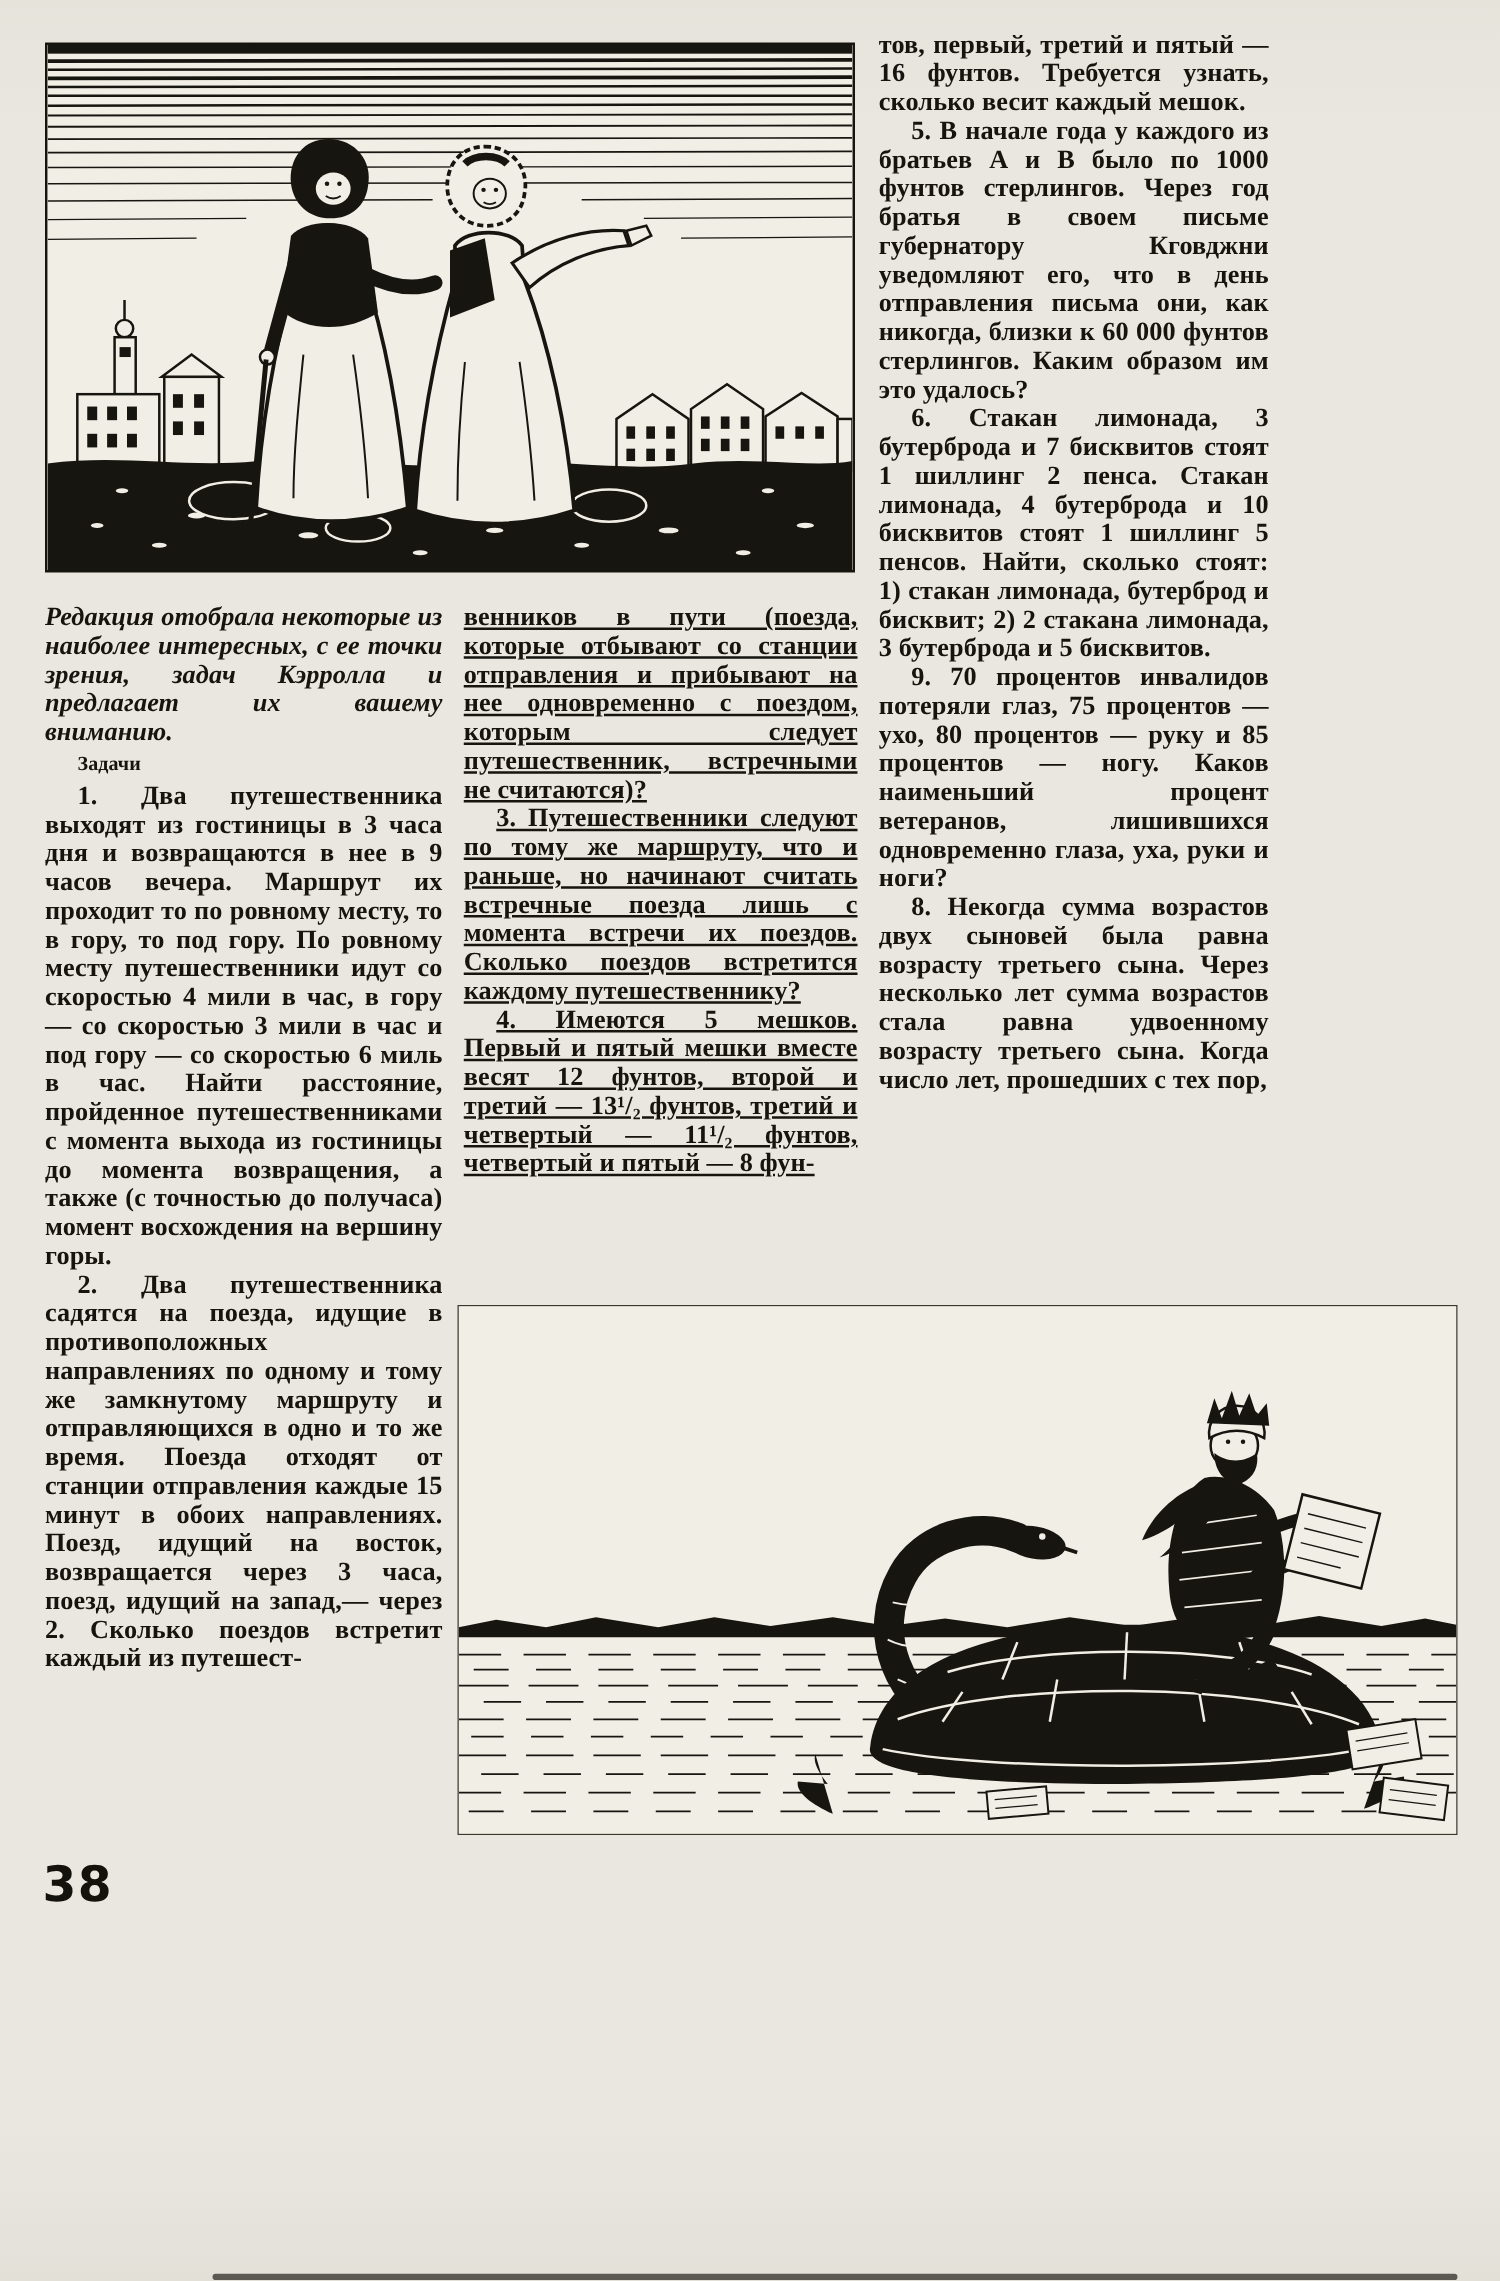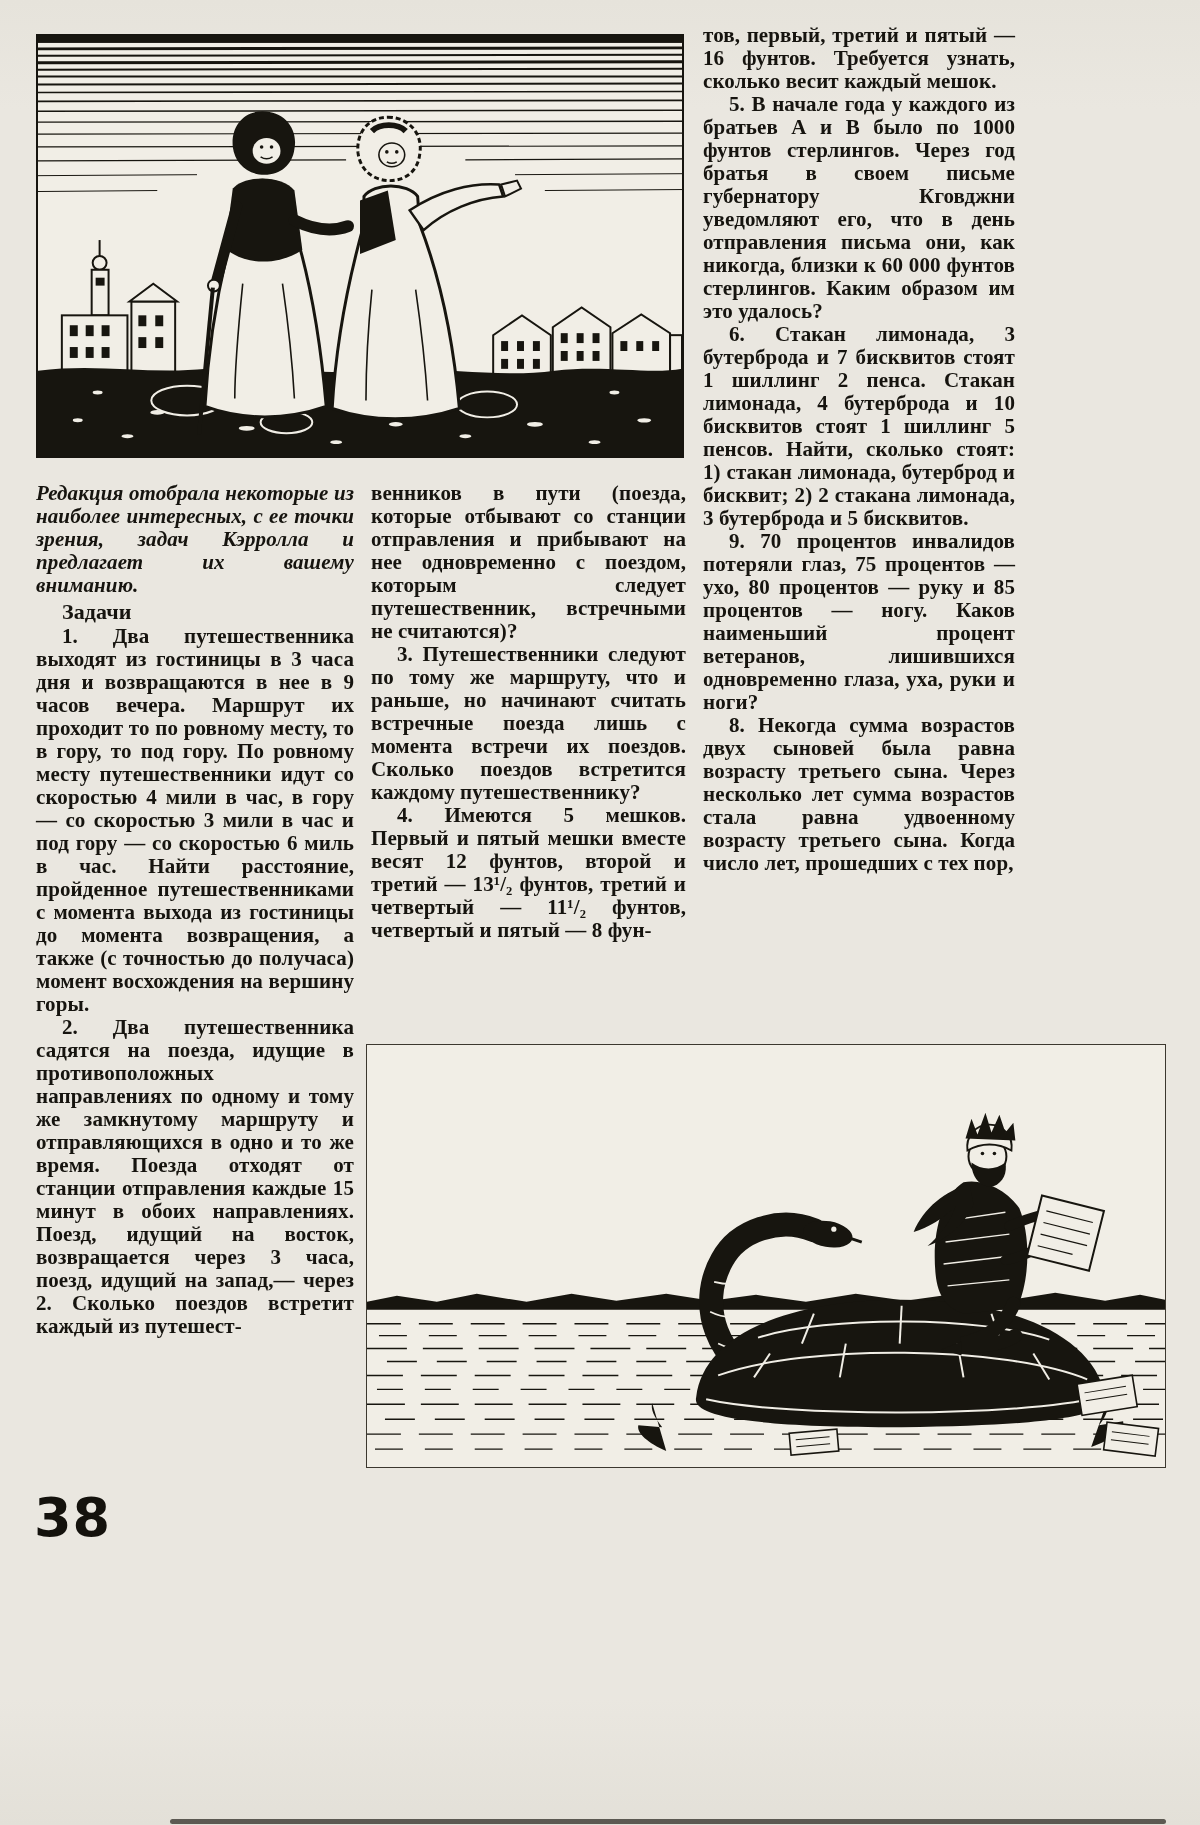"венников в пути (поезда, которые" .col2 { text-decoration: none -> underline }
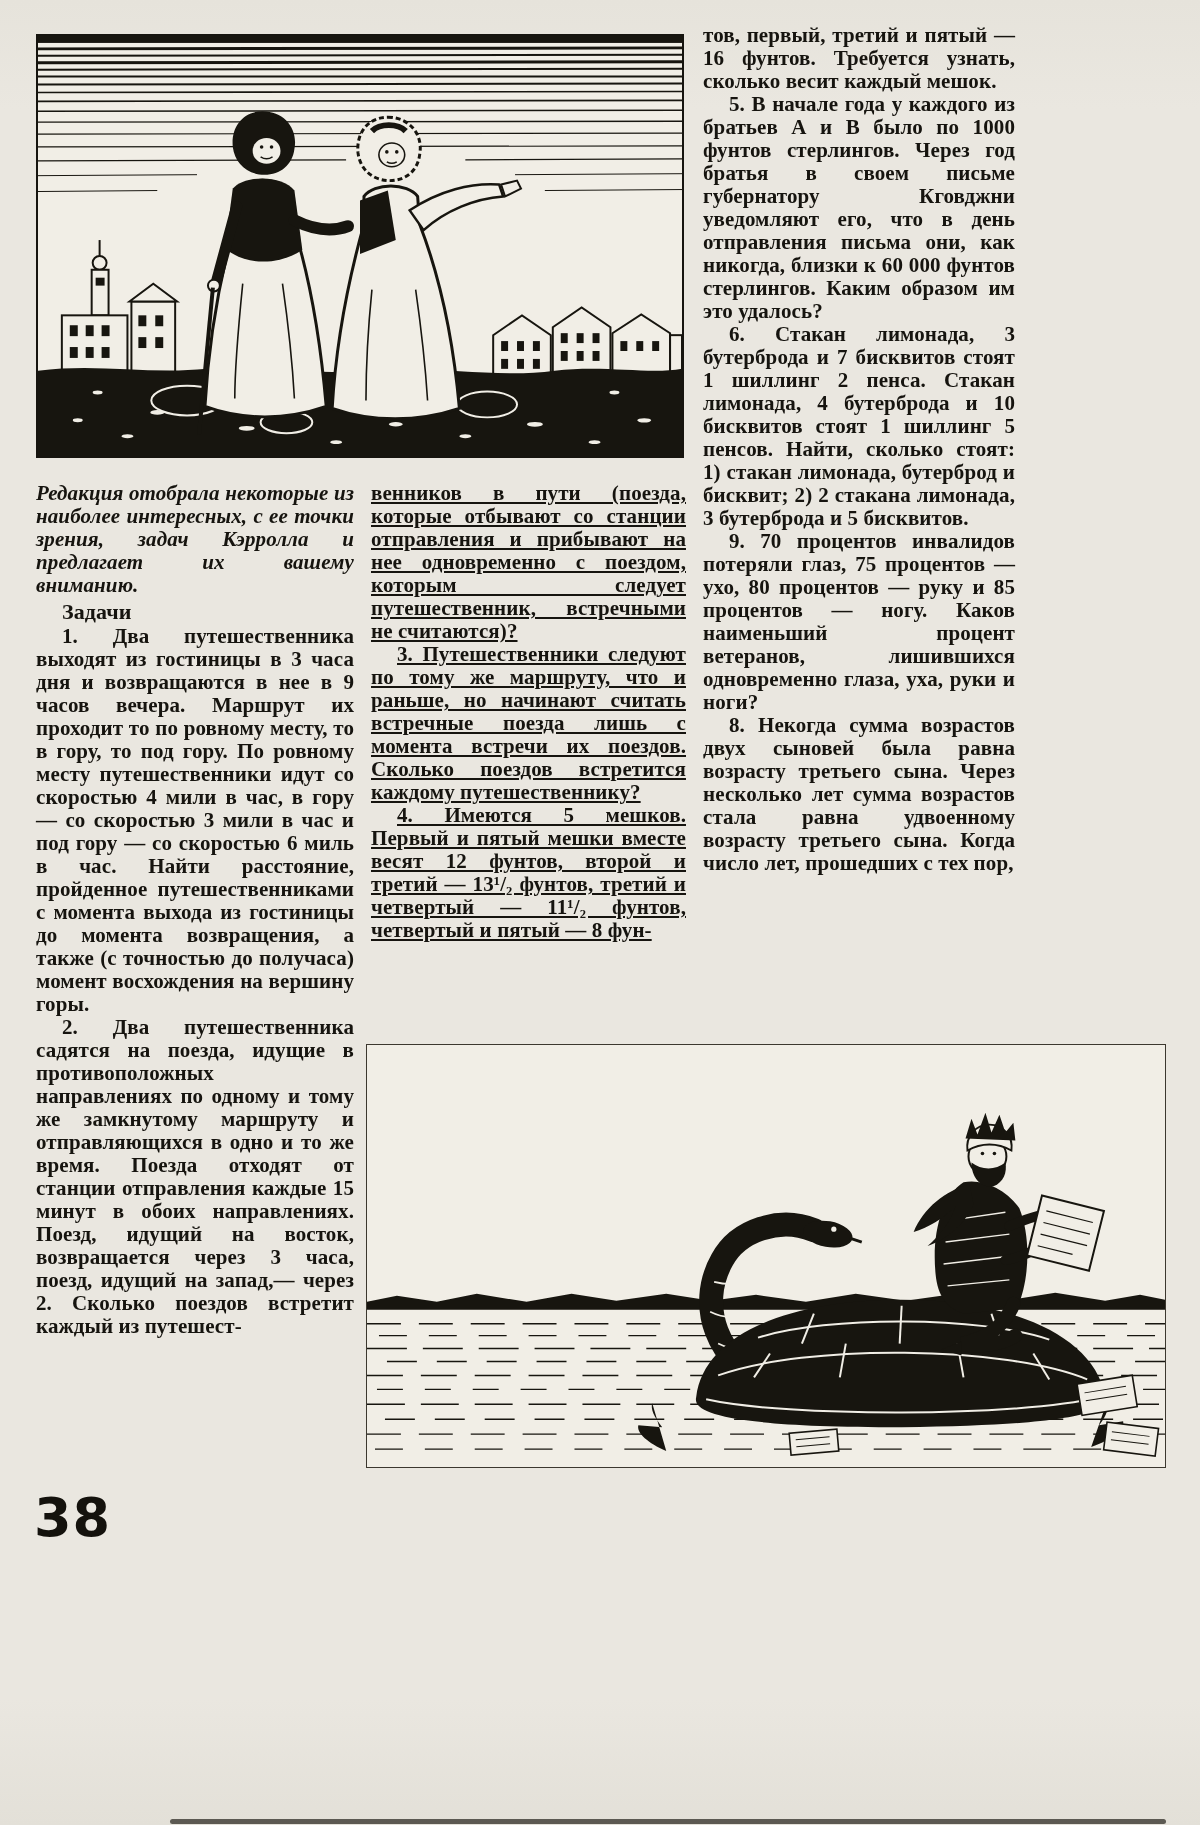"Задачи" .heading { font-size: 22px -> 16px }
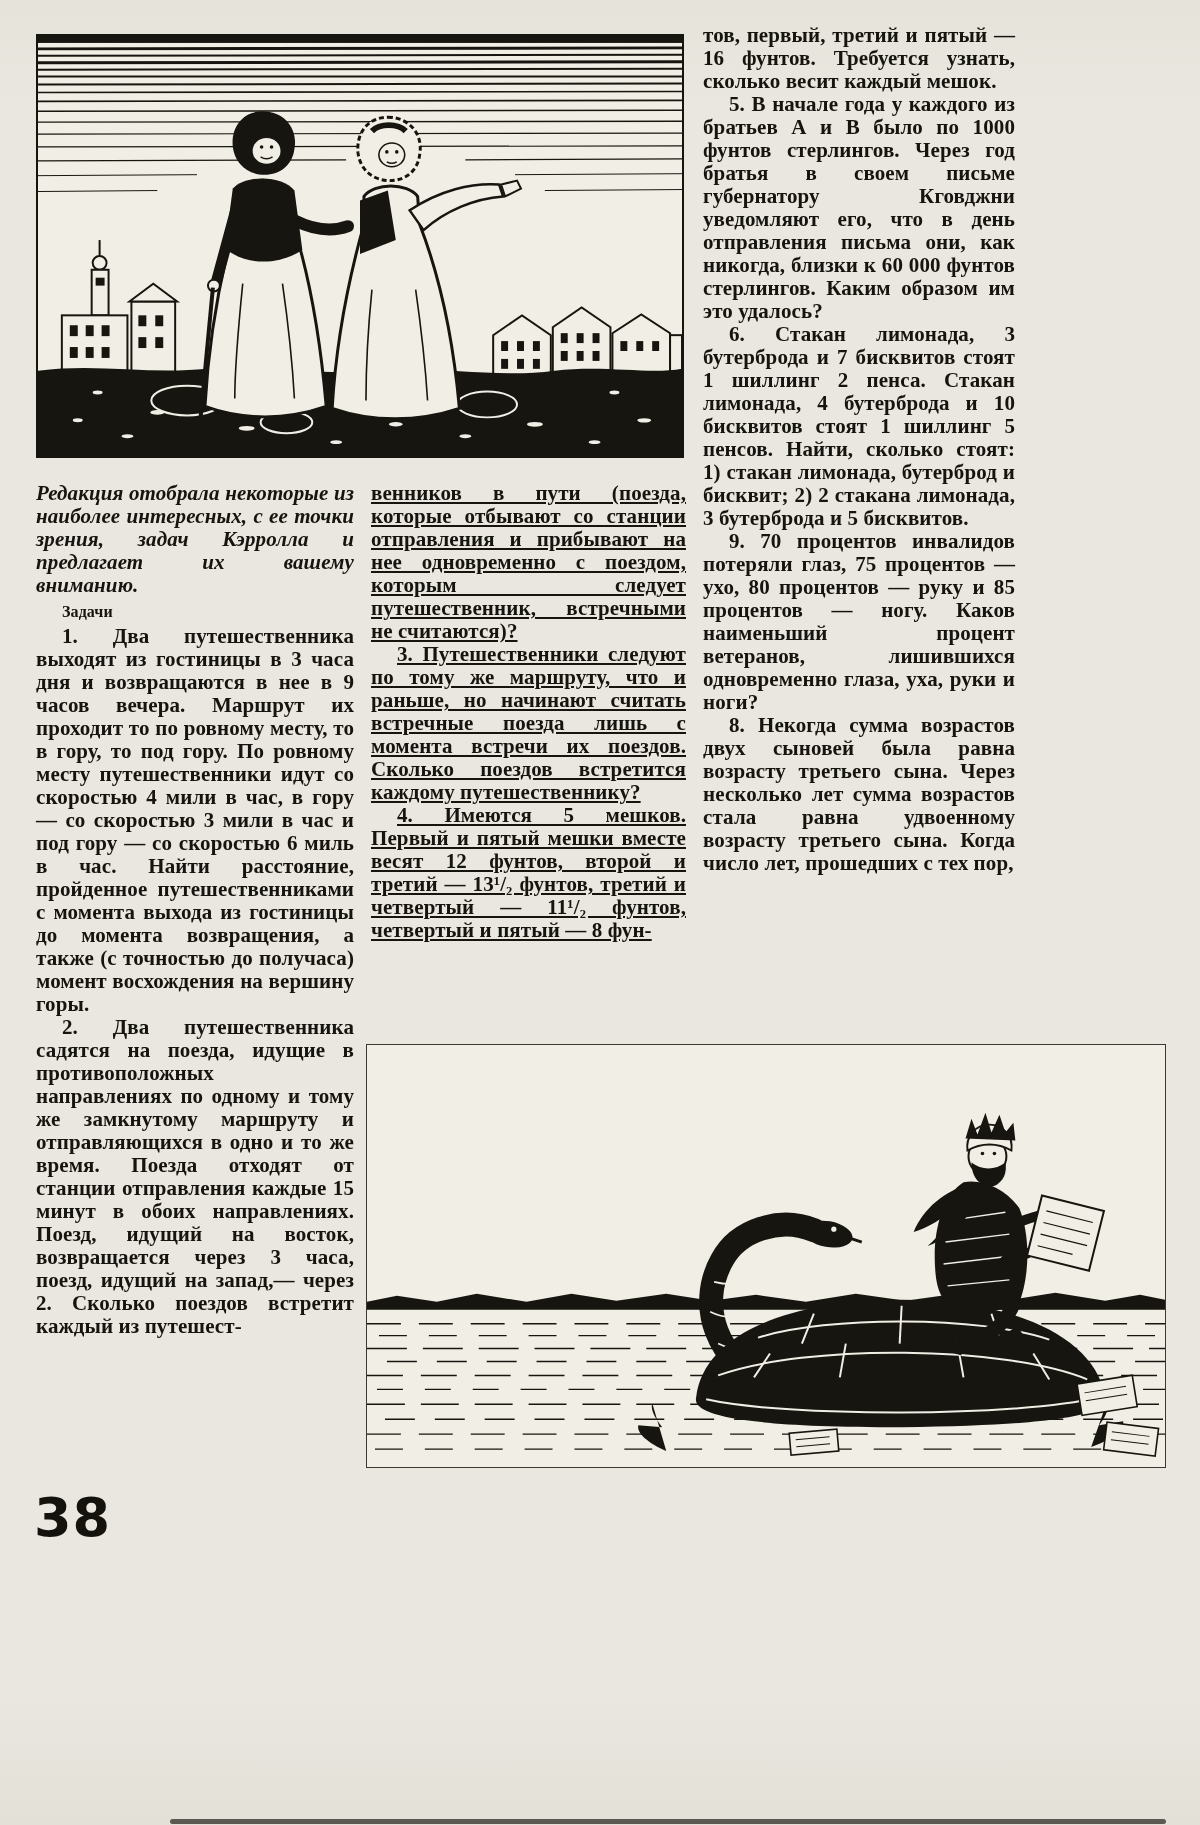"38" .page-number { font-size: 54px -> 39px }
